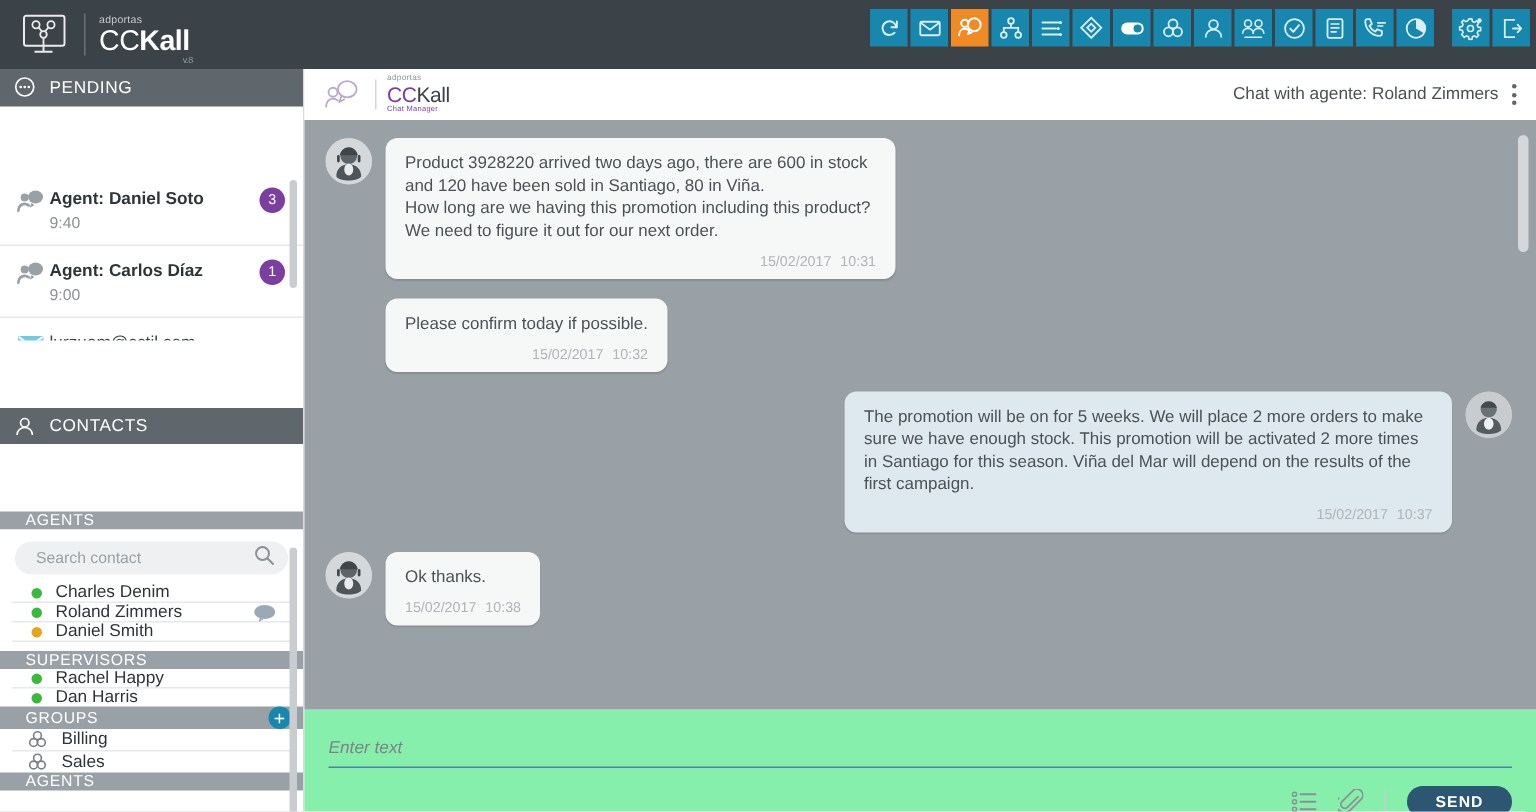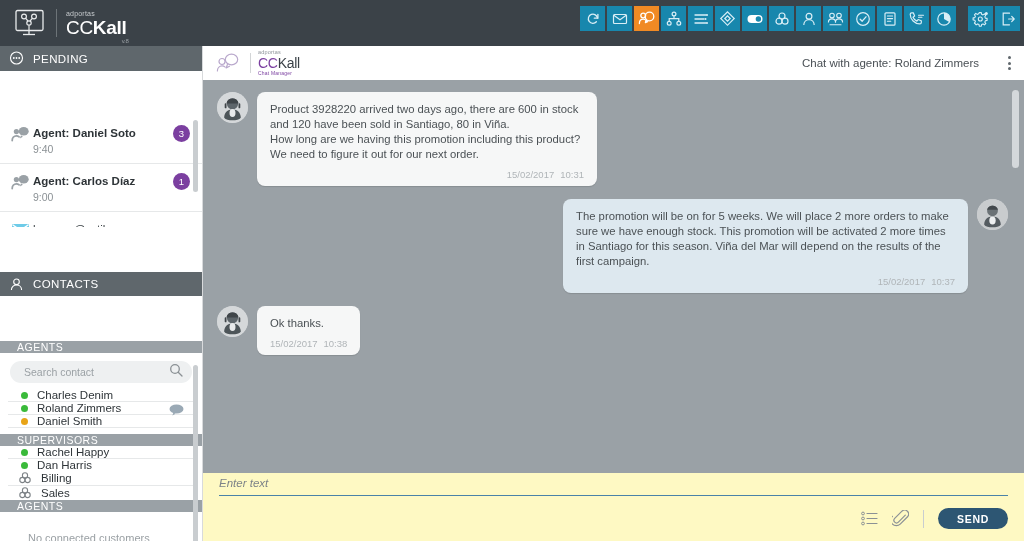"Chat with agente: Roland Zimmers" .ch-title { margin-right: 26px -> 6px }
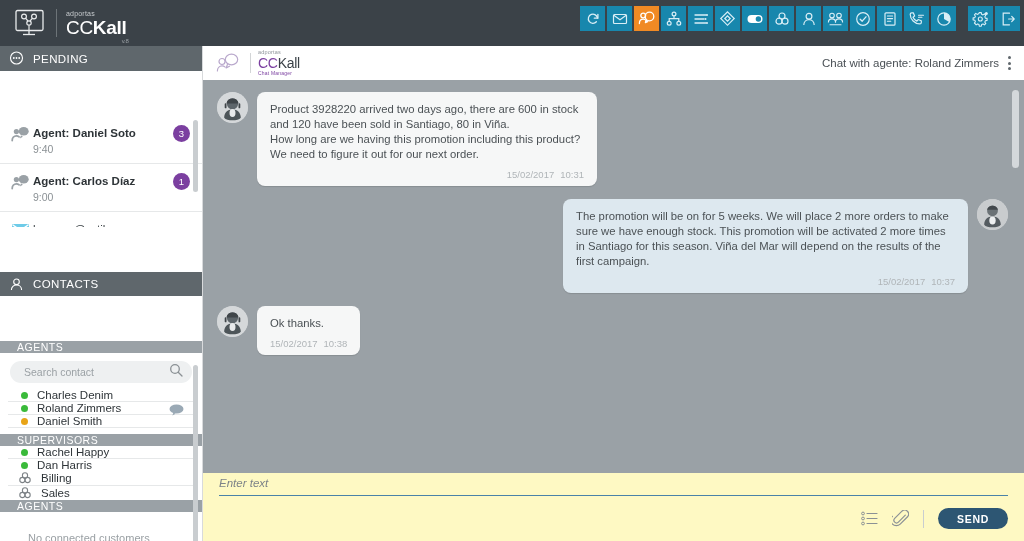"Please confirm today if possible." div.row { html: none -> <div> <div> <p>Please confirm today if possible.</p> <div><span>15/02/2017</span><span>10:32</span></div> </div> </div> }
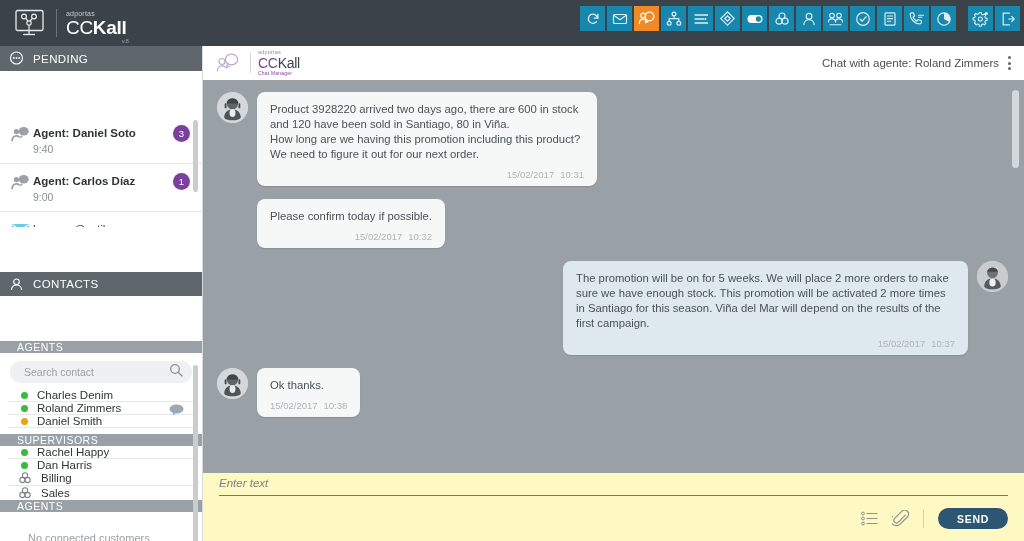"GROUPS" div.sub-head { html: none -> <div> <span>GROUPS</span> <span>+</span> </div> }
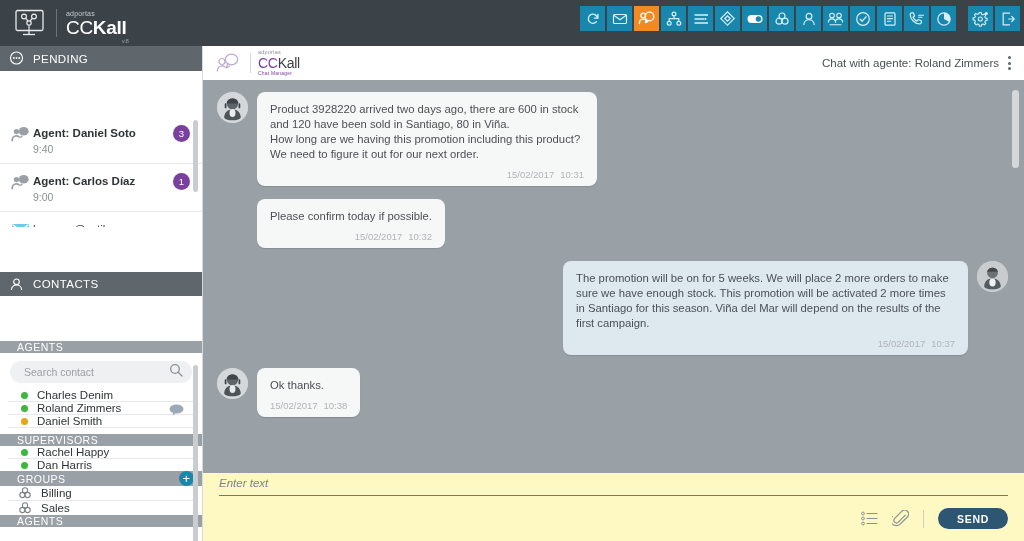"Enter text" .composer { background: #fef9c3 -> #86efac; padding: 0 16px 0 16px -> 16px 16px 0 16px }
